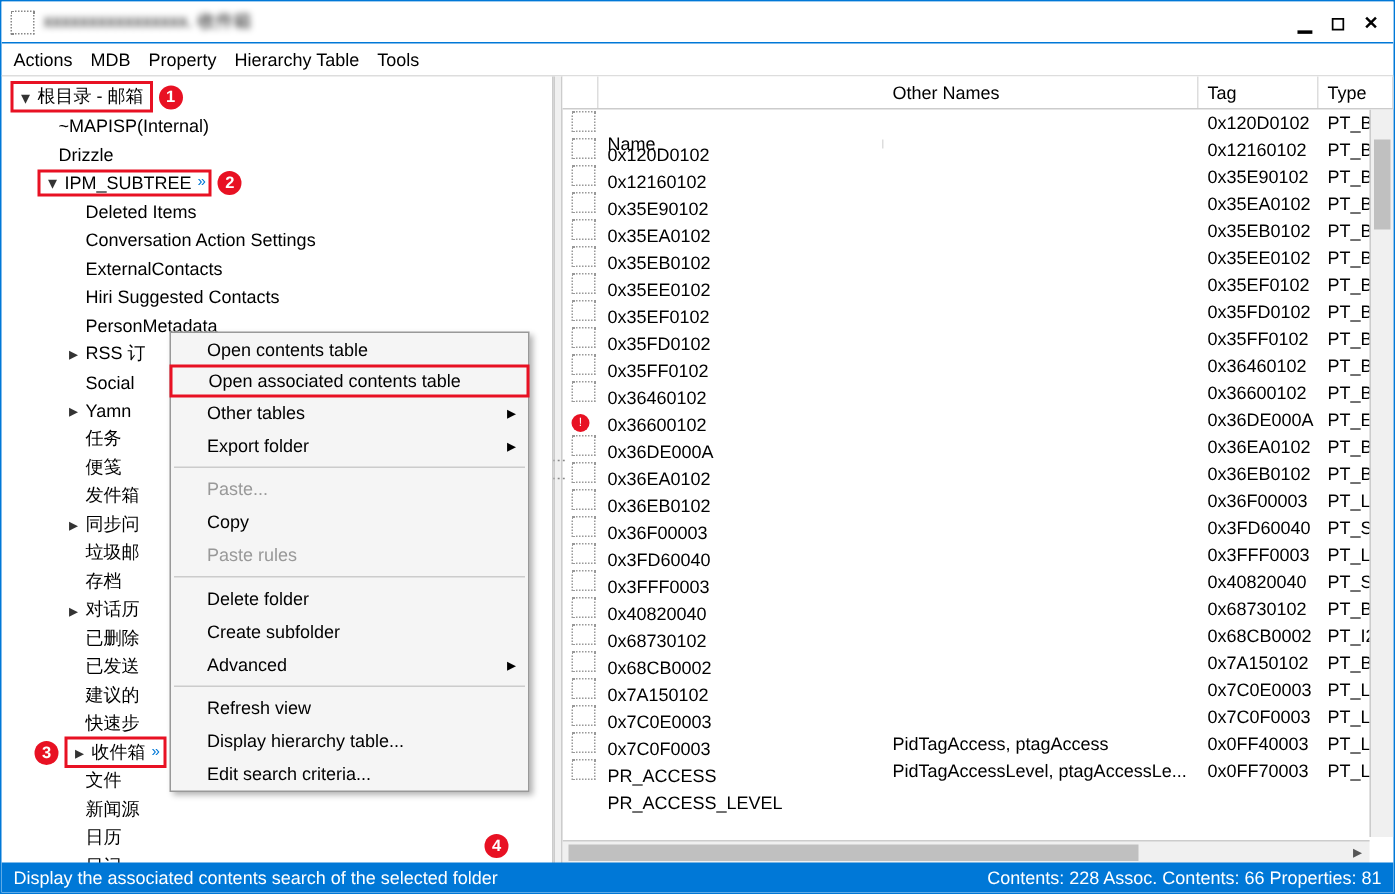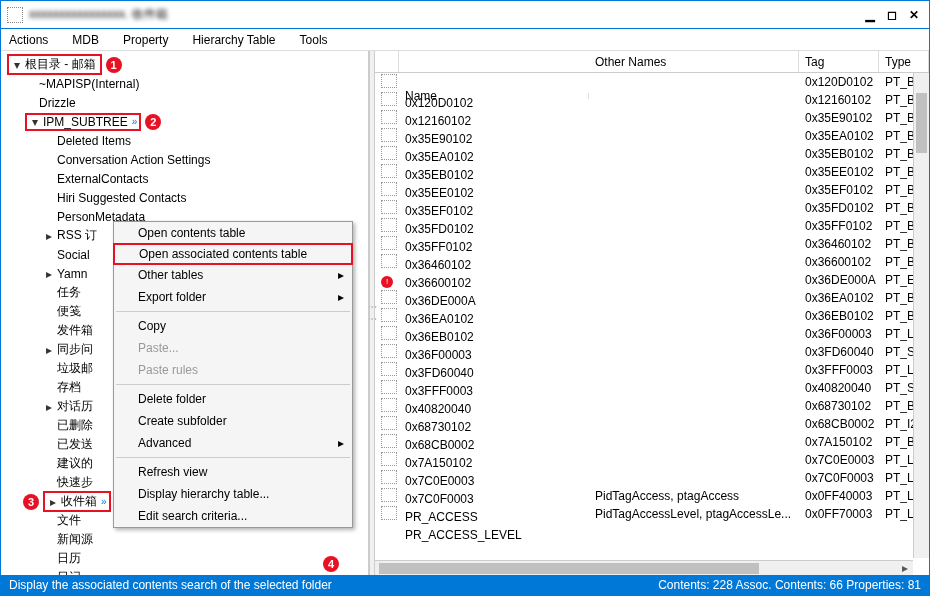"Actions" .menubar { gap: 24px -> 12px }
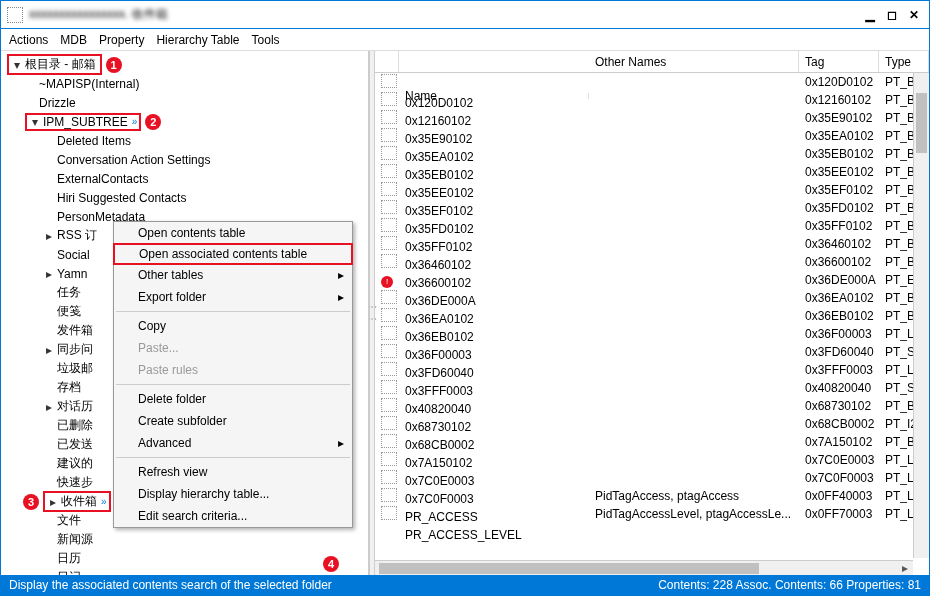"Copy" div.mi { order: before "Paste..." -> after "Paste..." }
